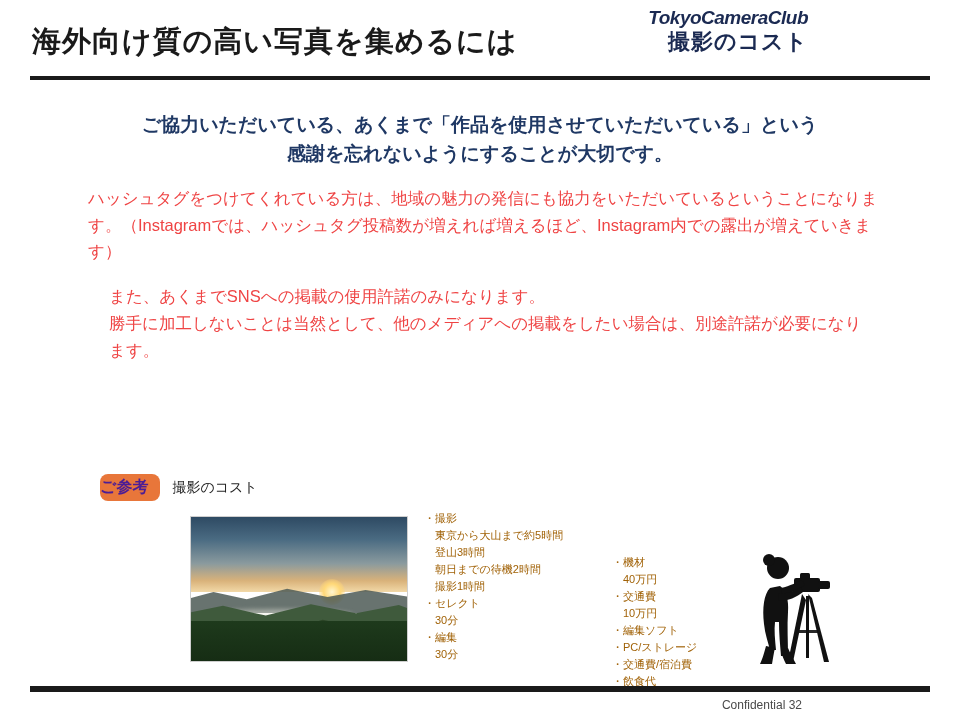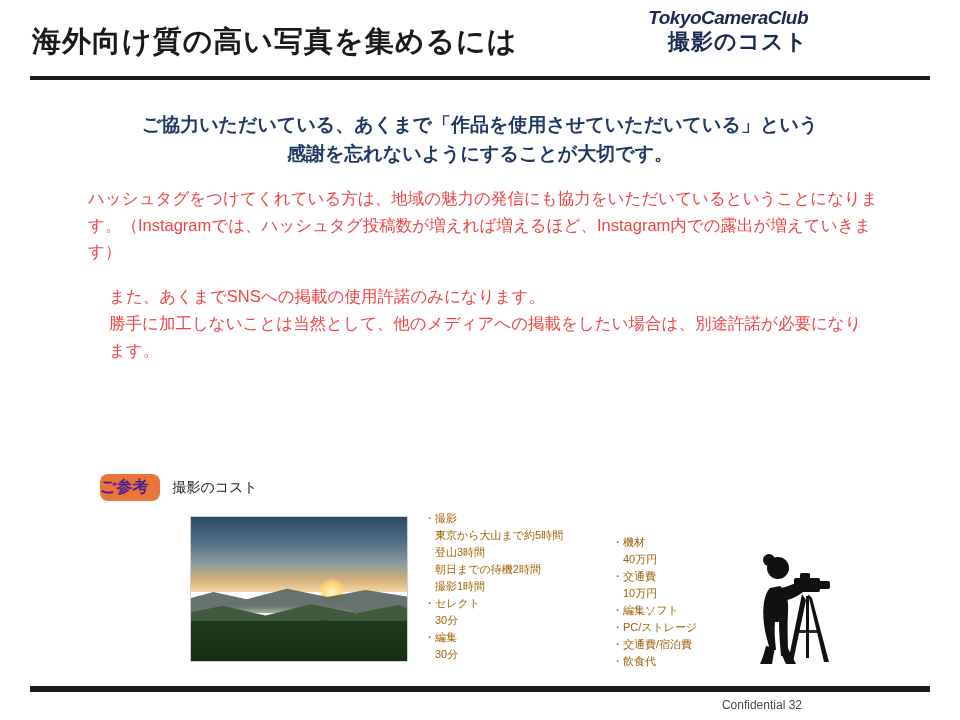"・機材" .cost-col-right { top: 534px -> 554px }
